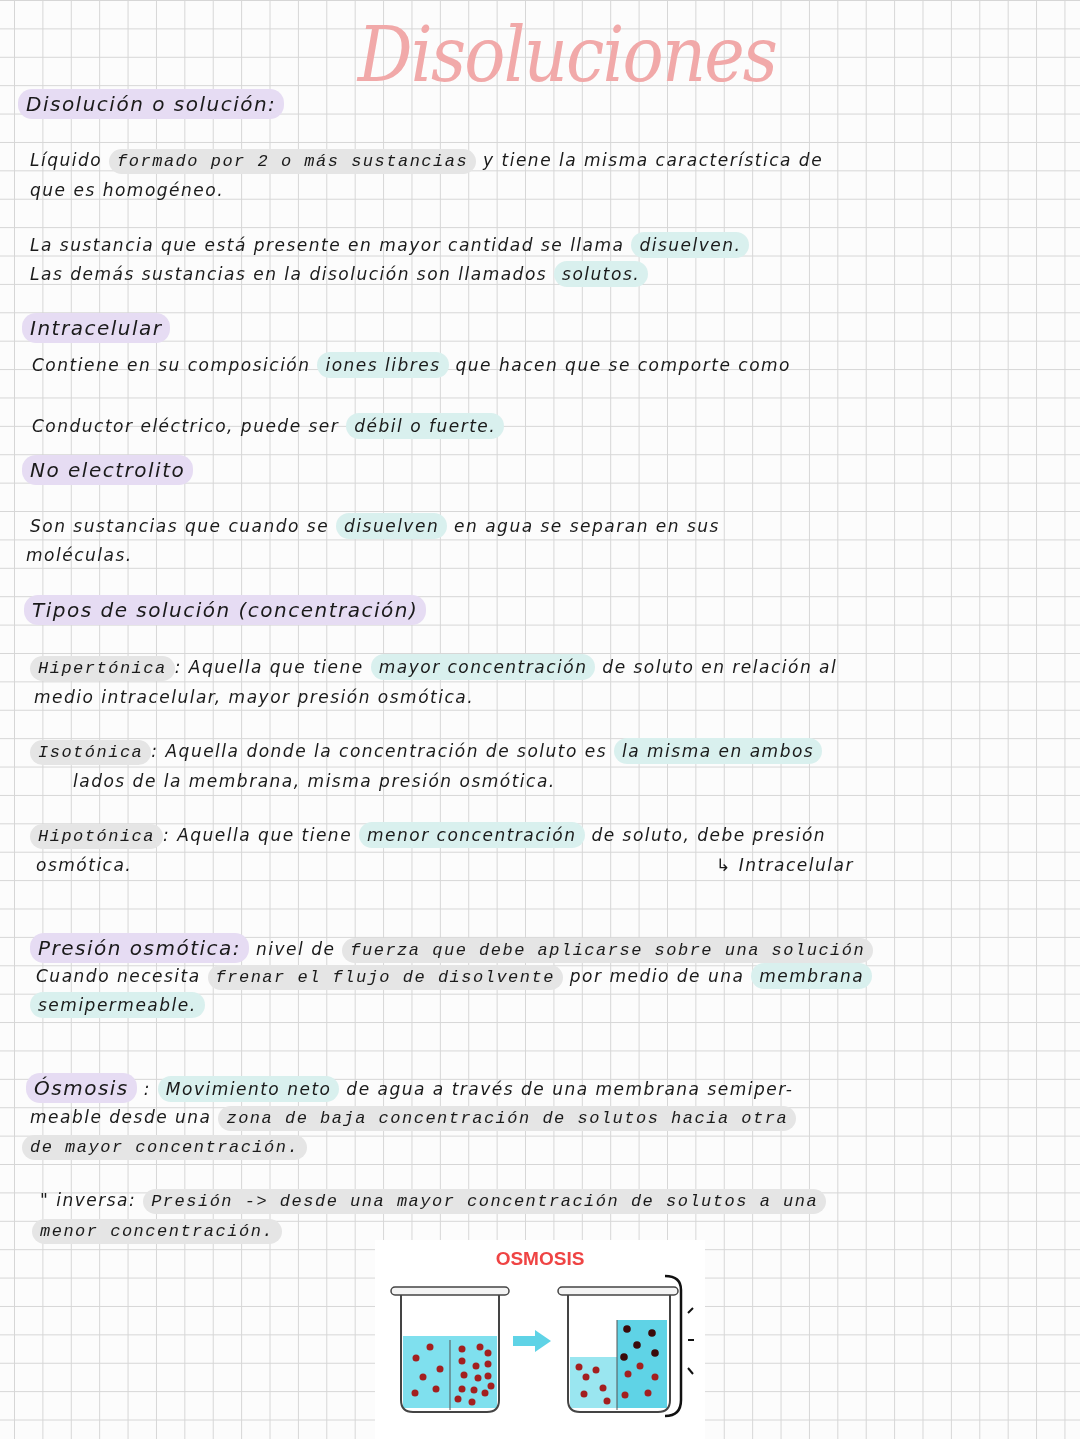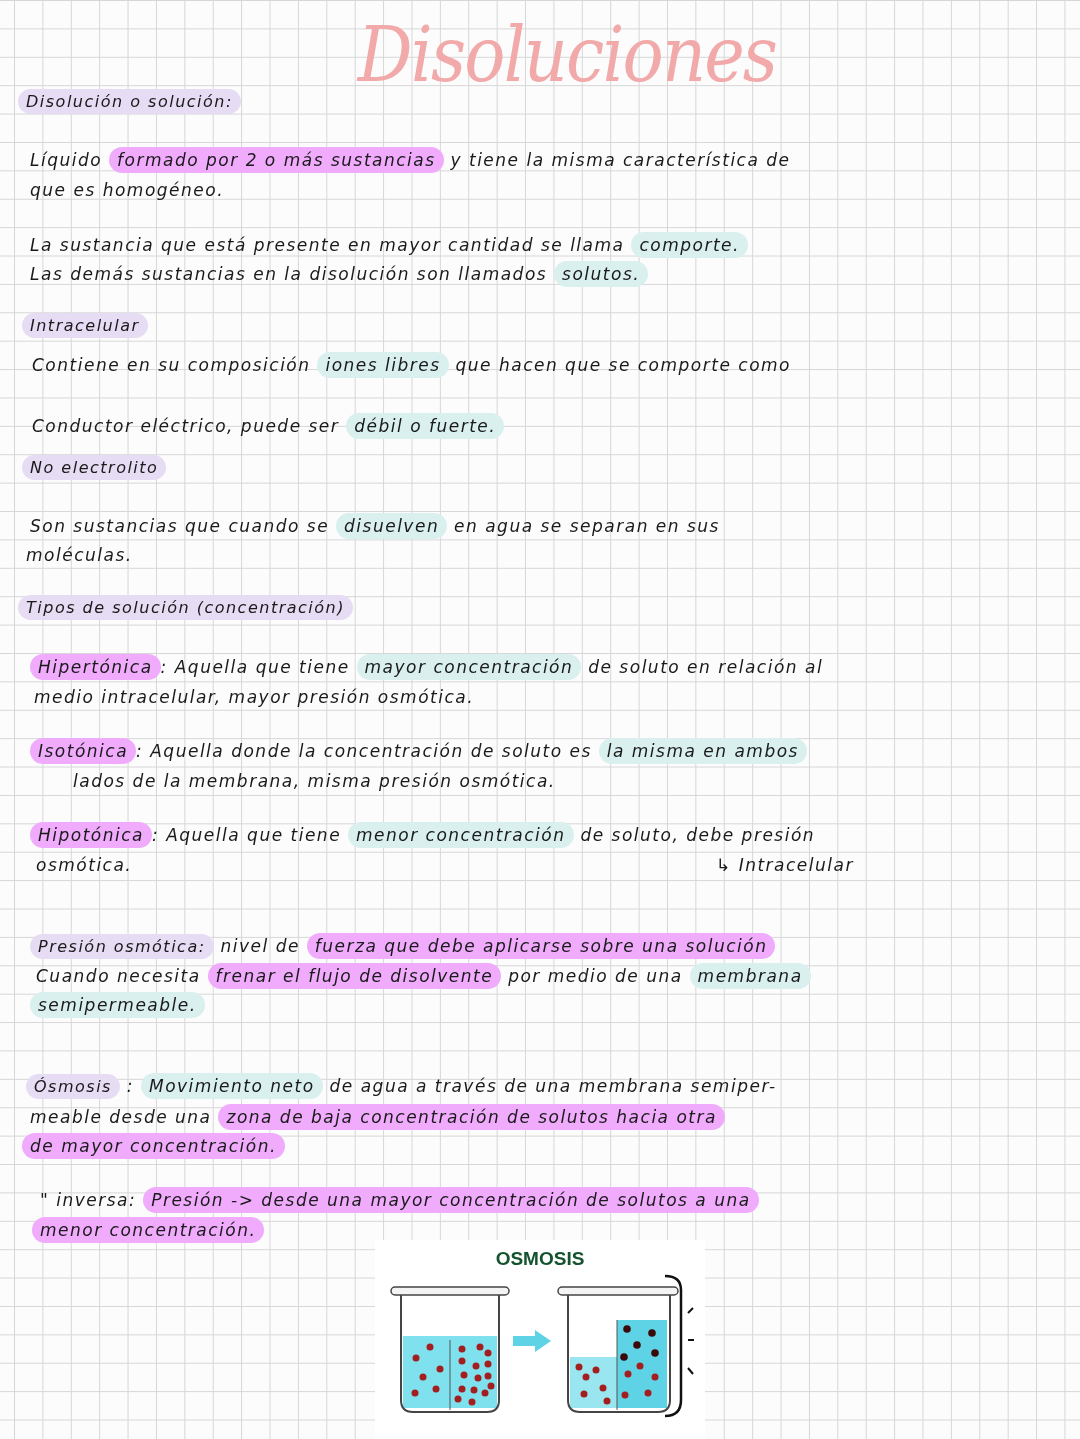"Disolución o solución:" .head { font-size: 16px -> 20px }
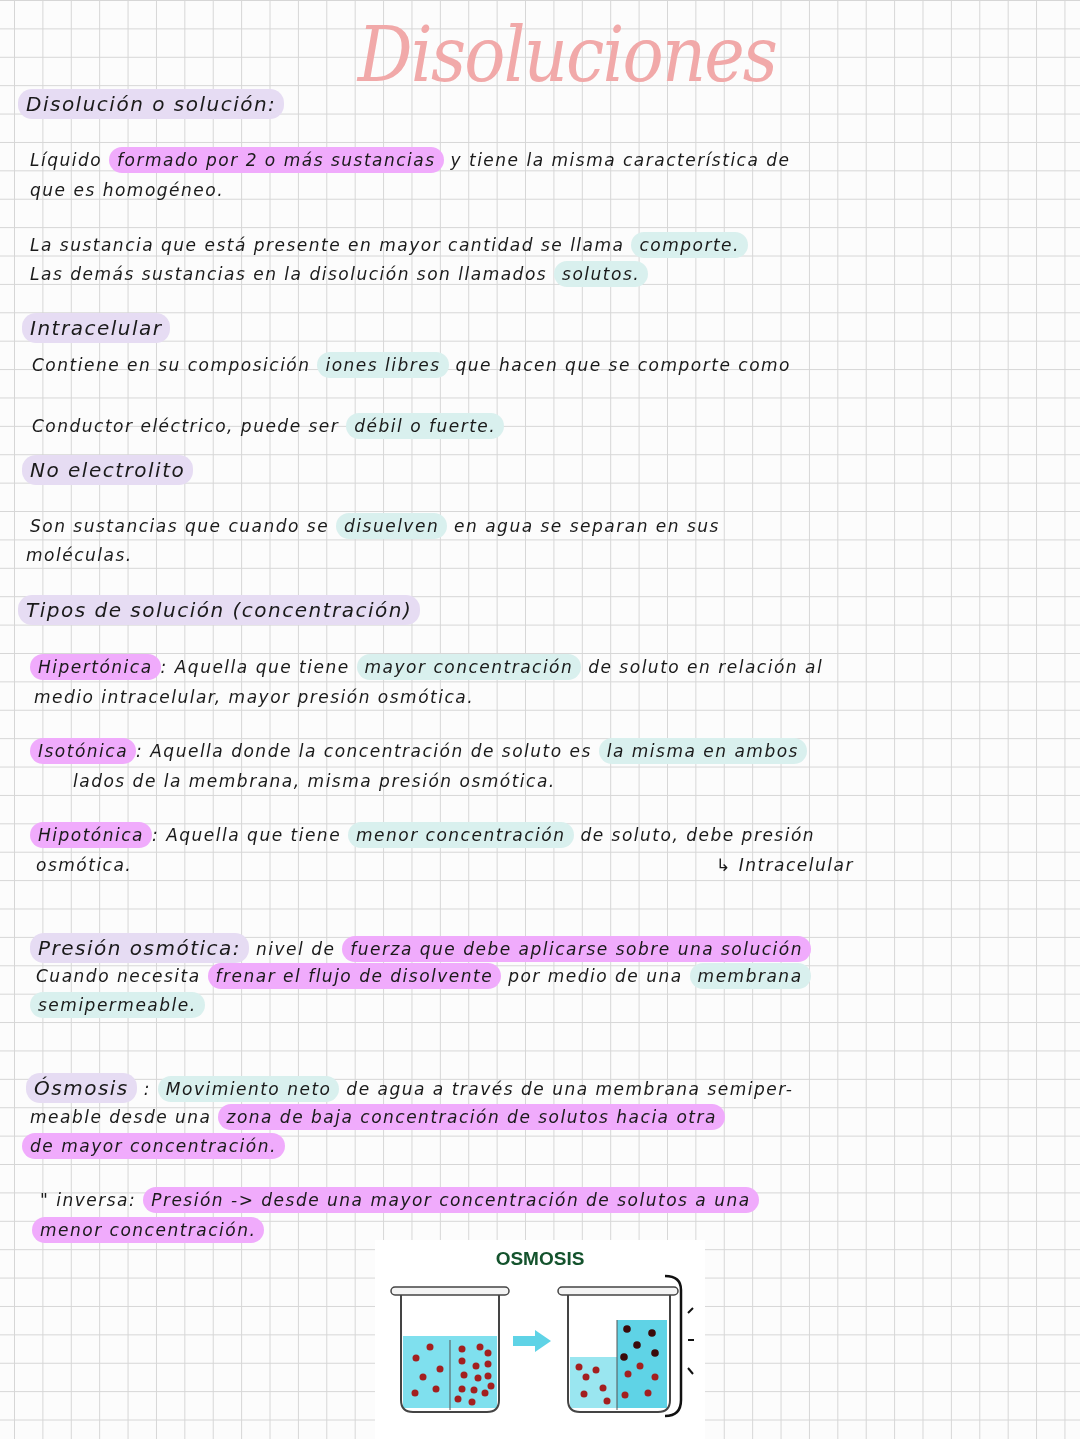"formado por 2 o más" .green { background: #f0abfc -> #e5e5e5; font-family: none -> Liberation Mono, monospace }
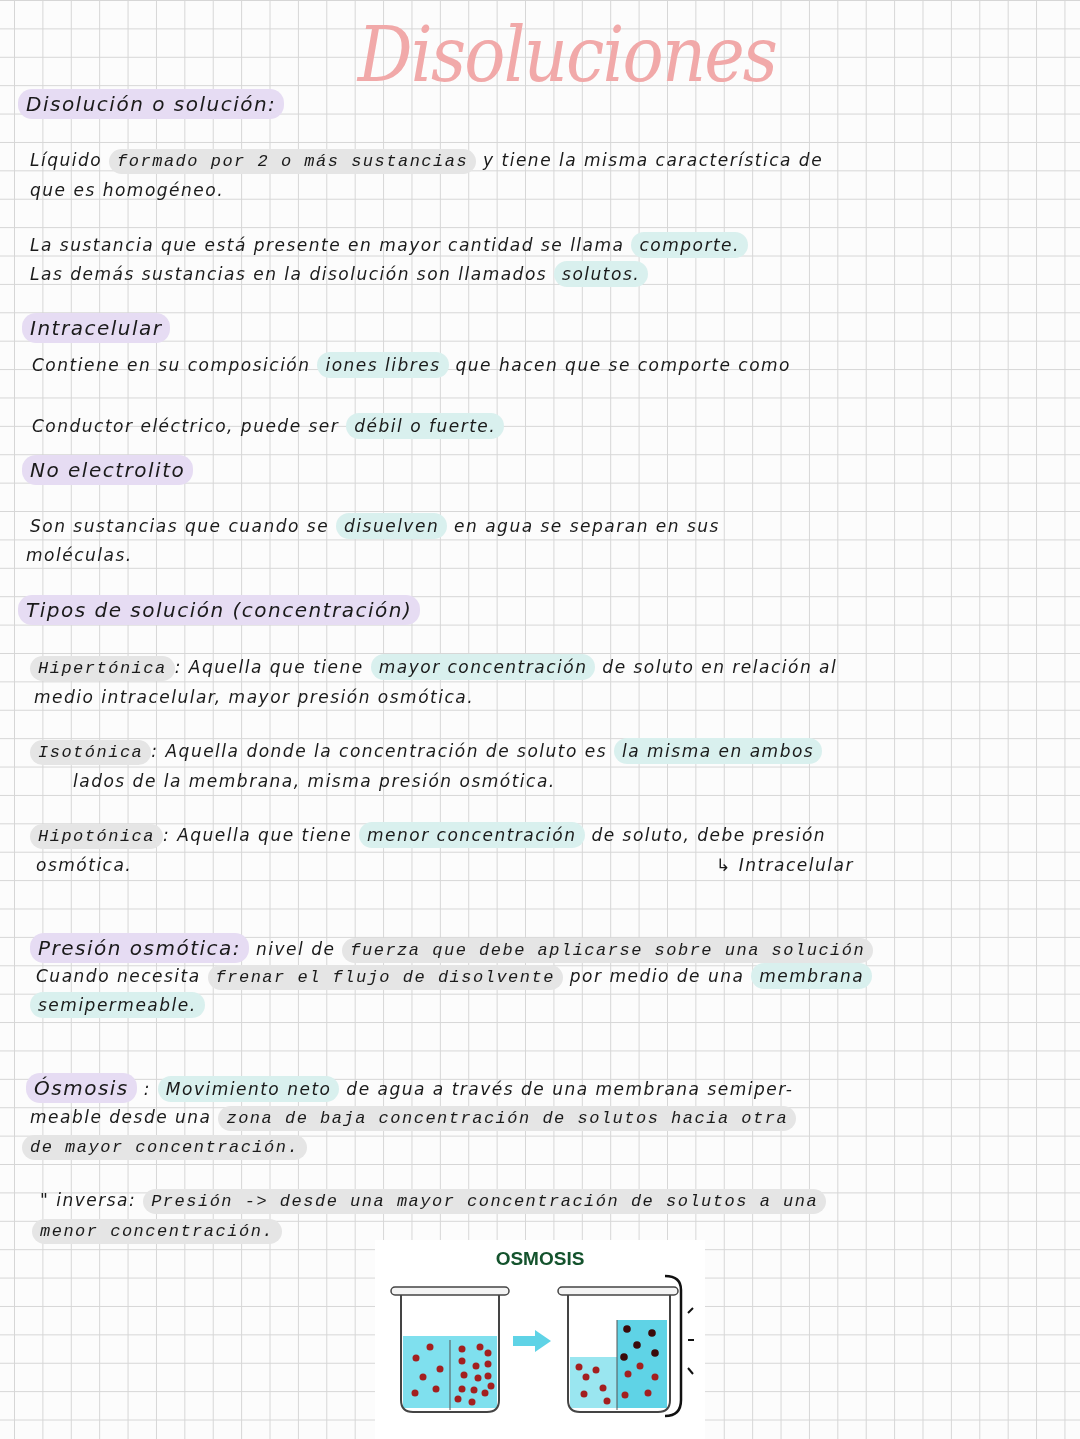"comporte." span.hl { text: comporte -> disuelven }
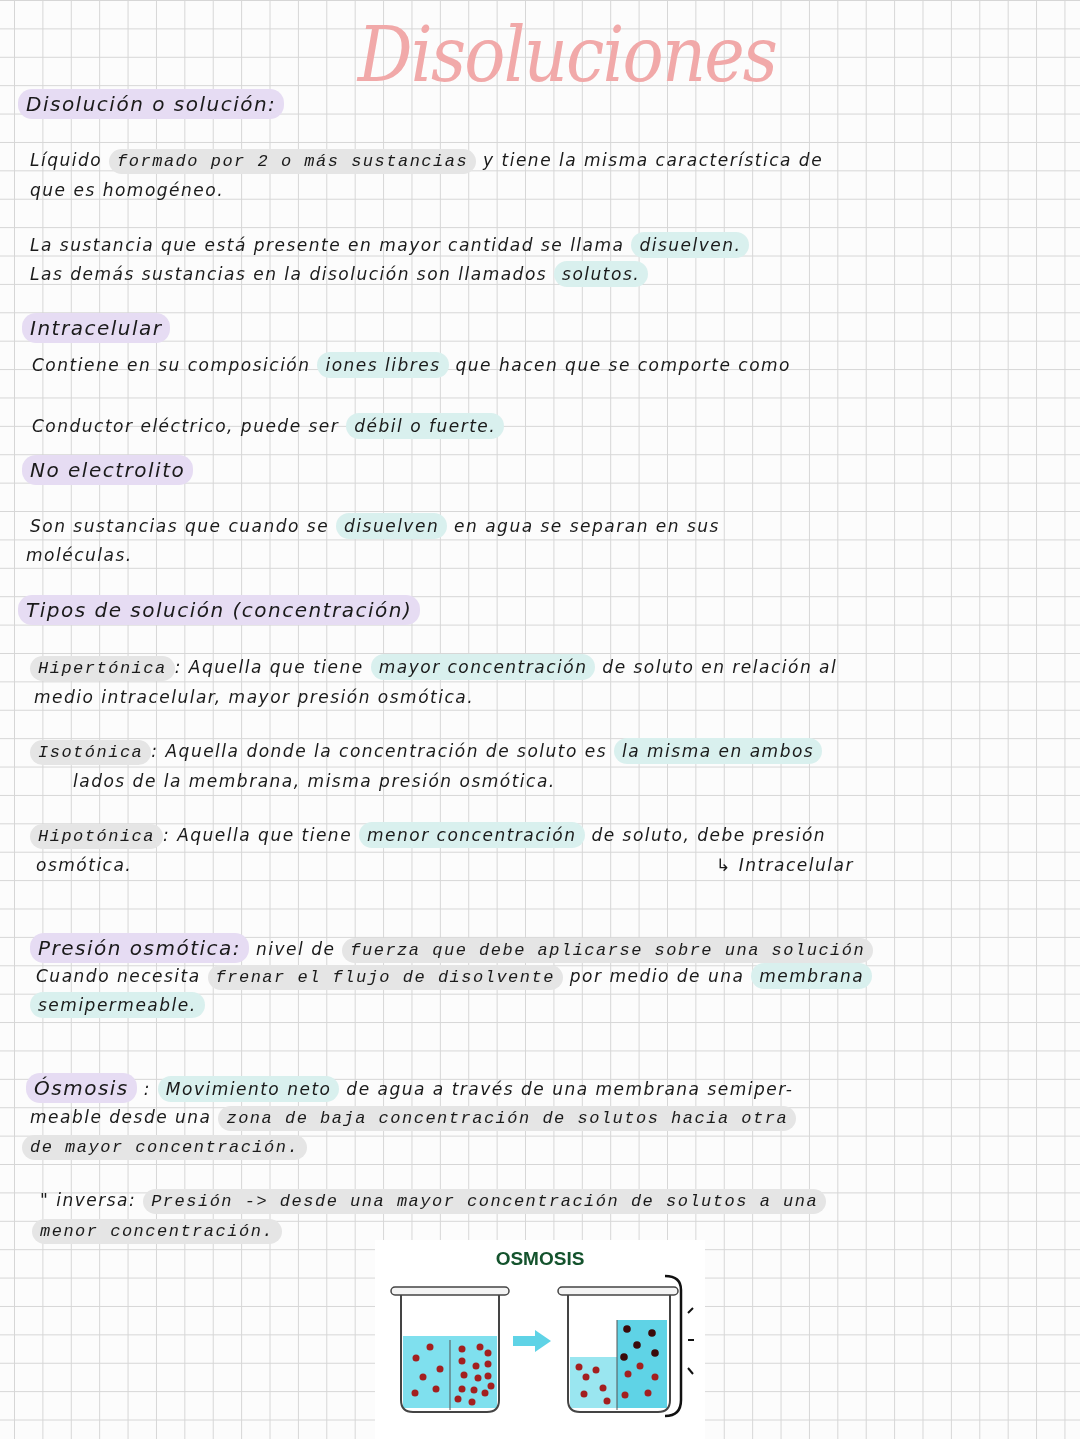"Tipos de solución (concentración)" div.line { left: 18px -> 24px }
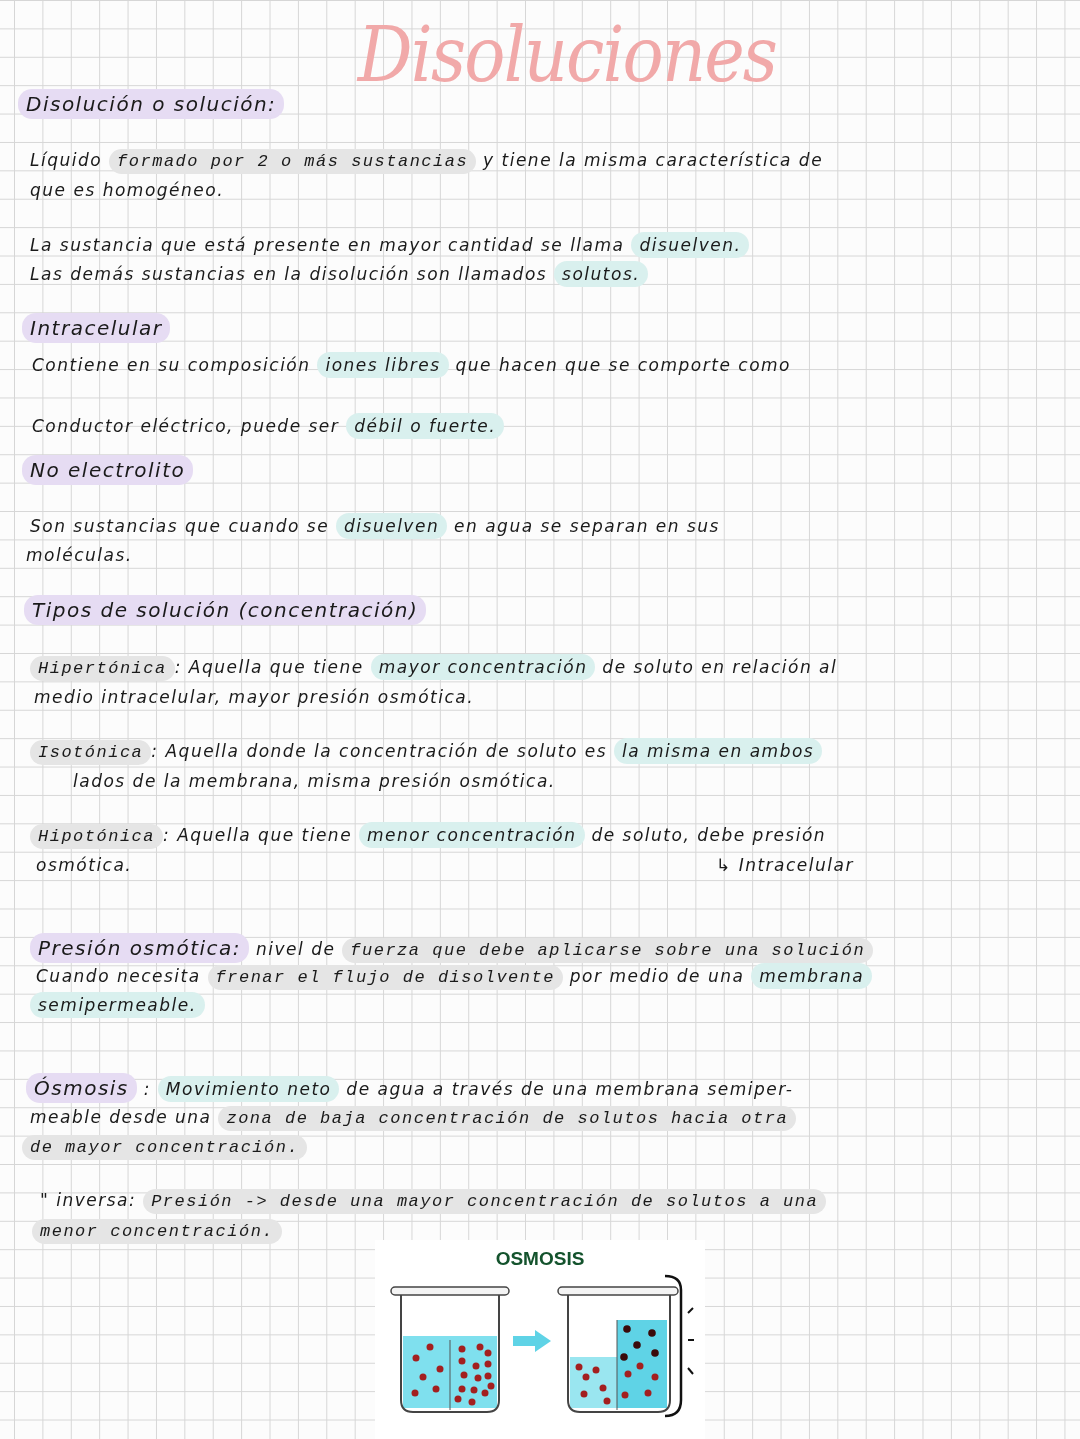"OSMOSIS" .diagram-title { color: #14532d -> #ef4444 }
